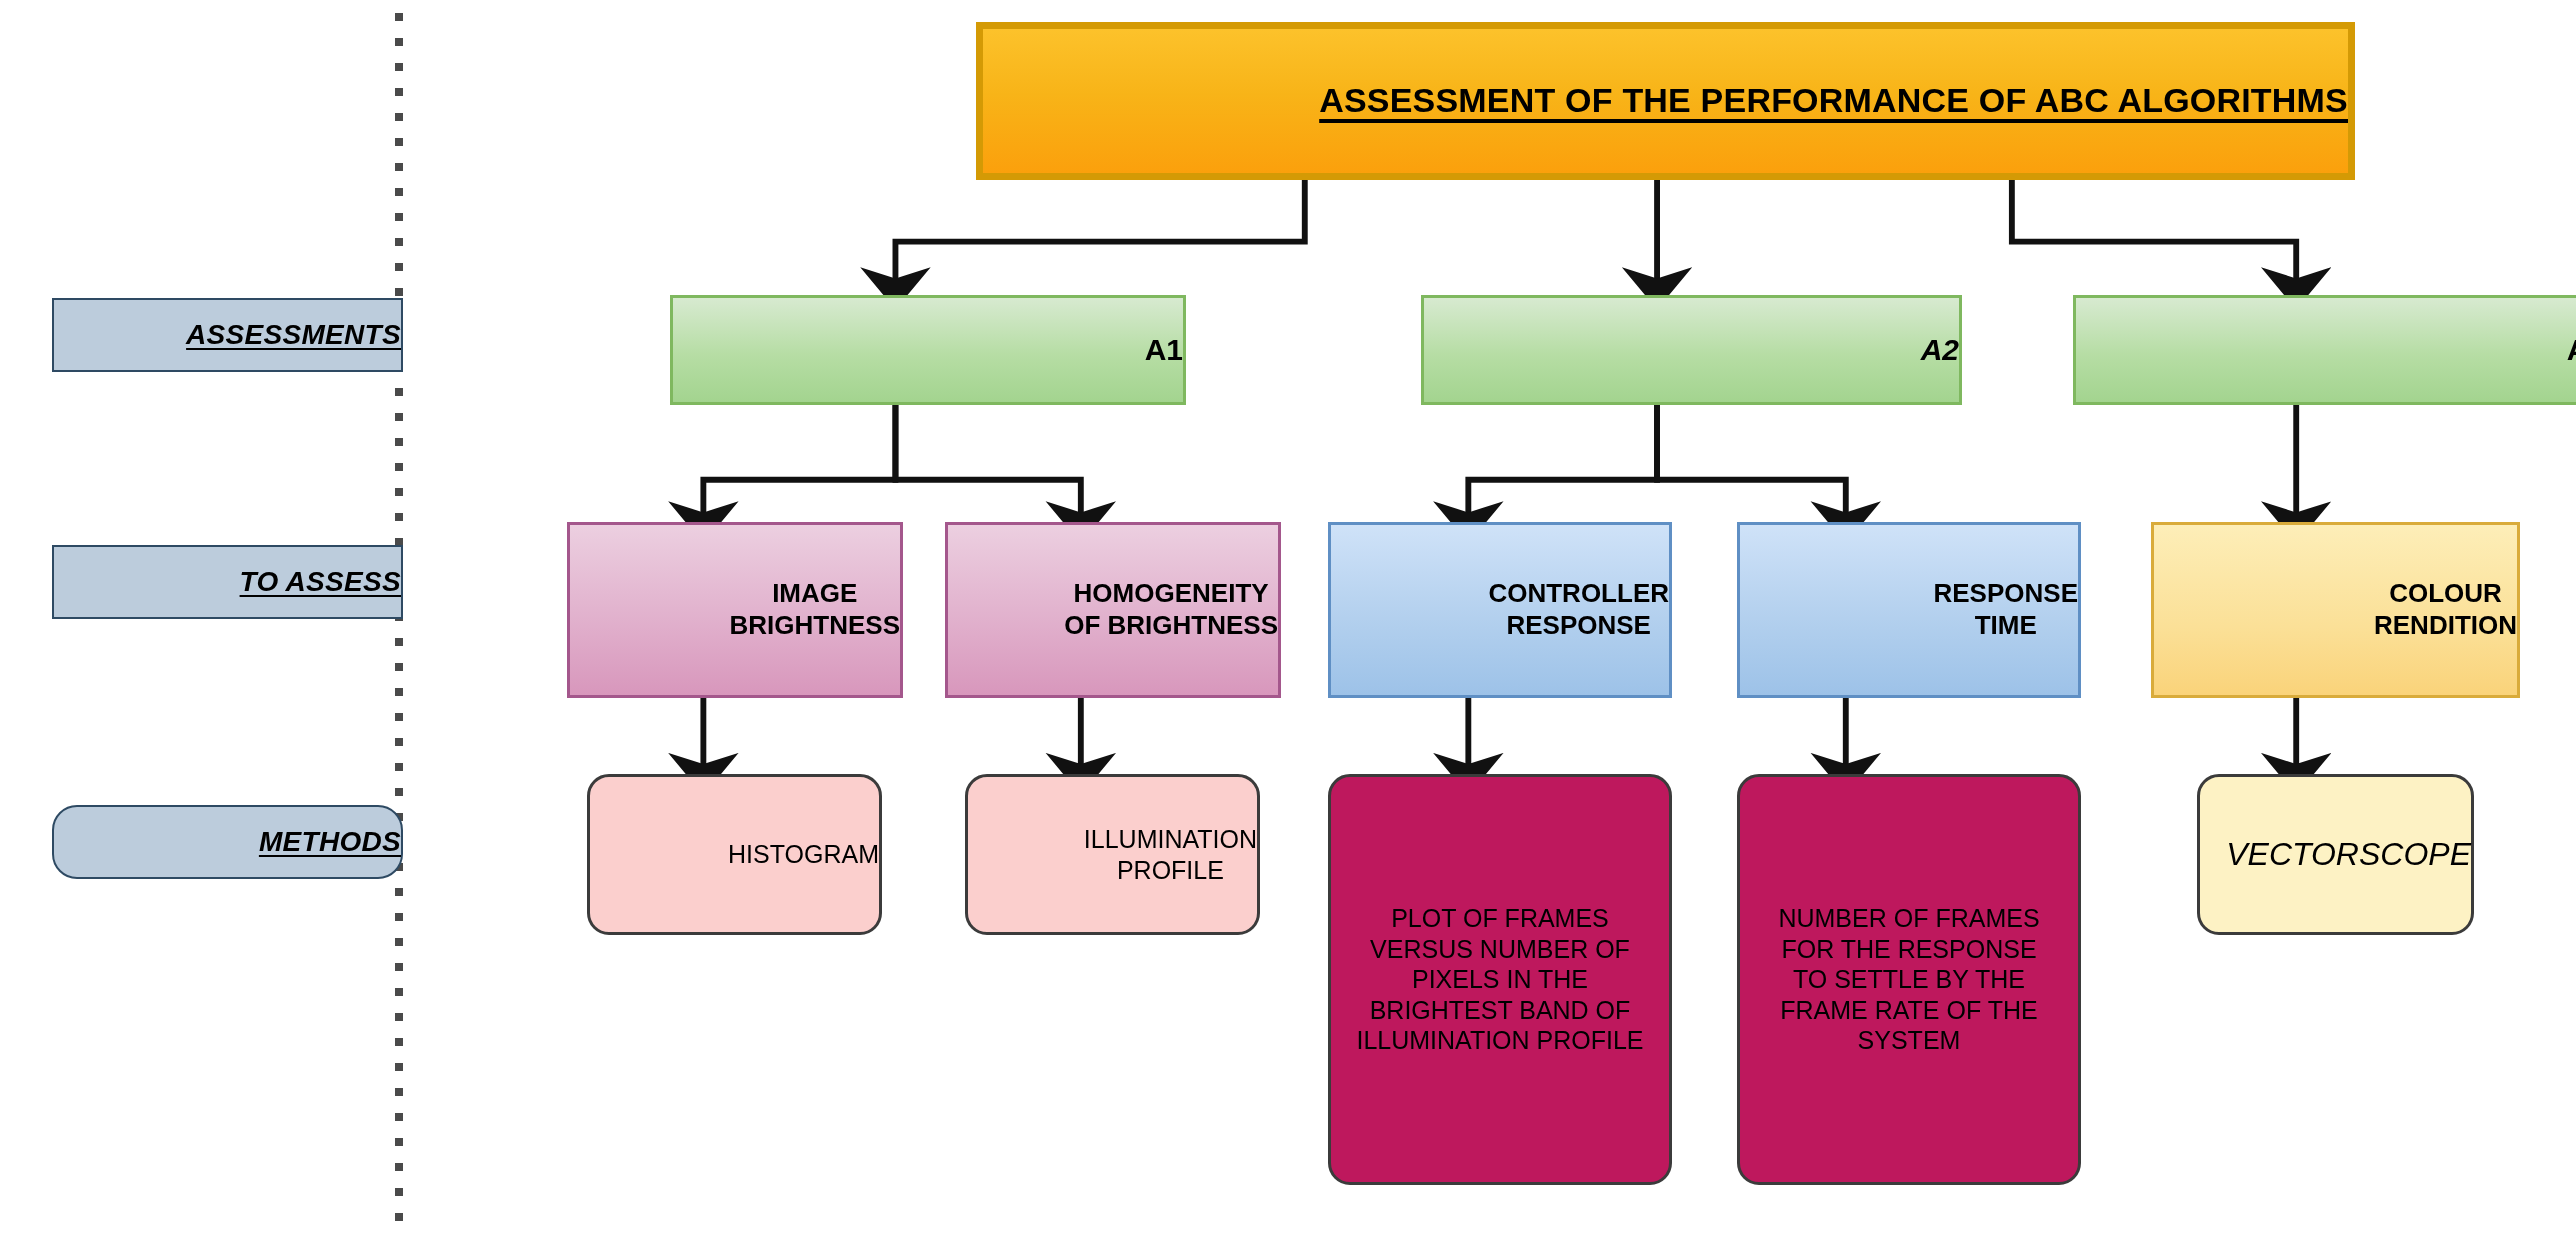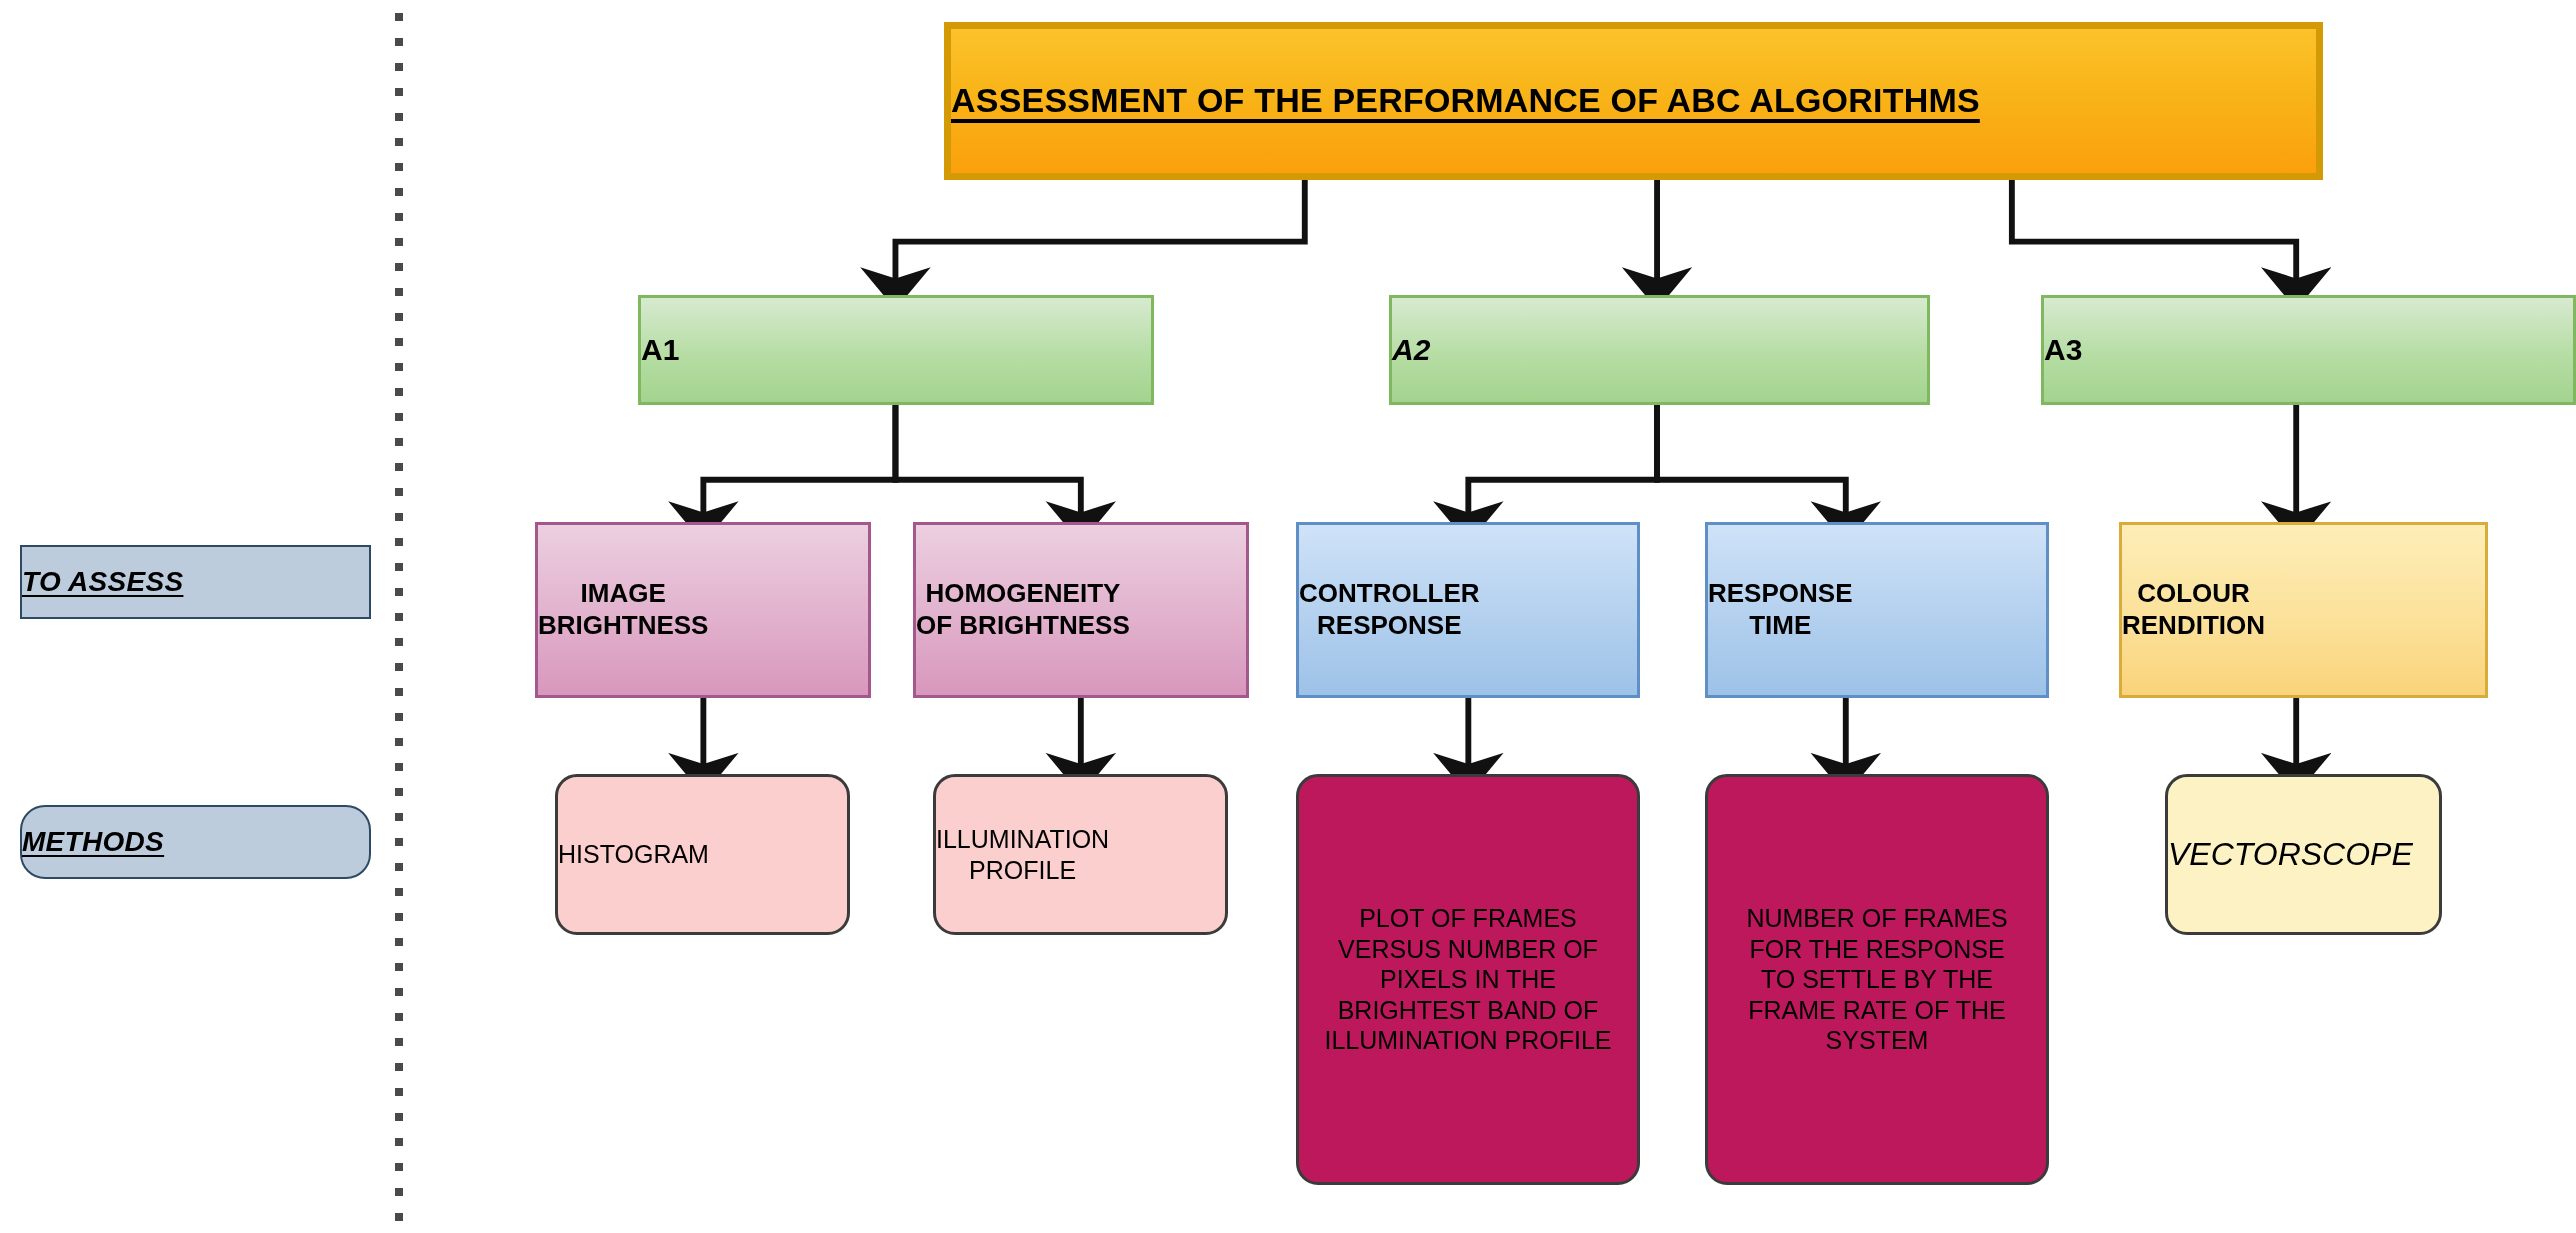"ASSESSMENT OF THE PERFORMANCE OF" .box { justify-content: flex-start -> flex-end; margin-left: none -> 32px }
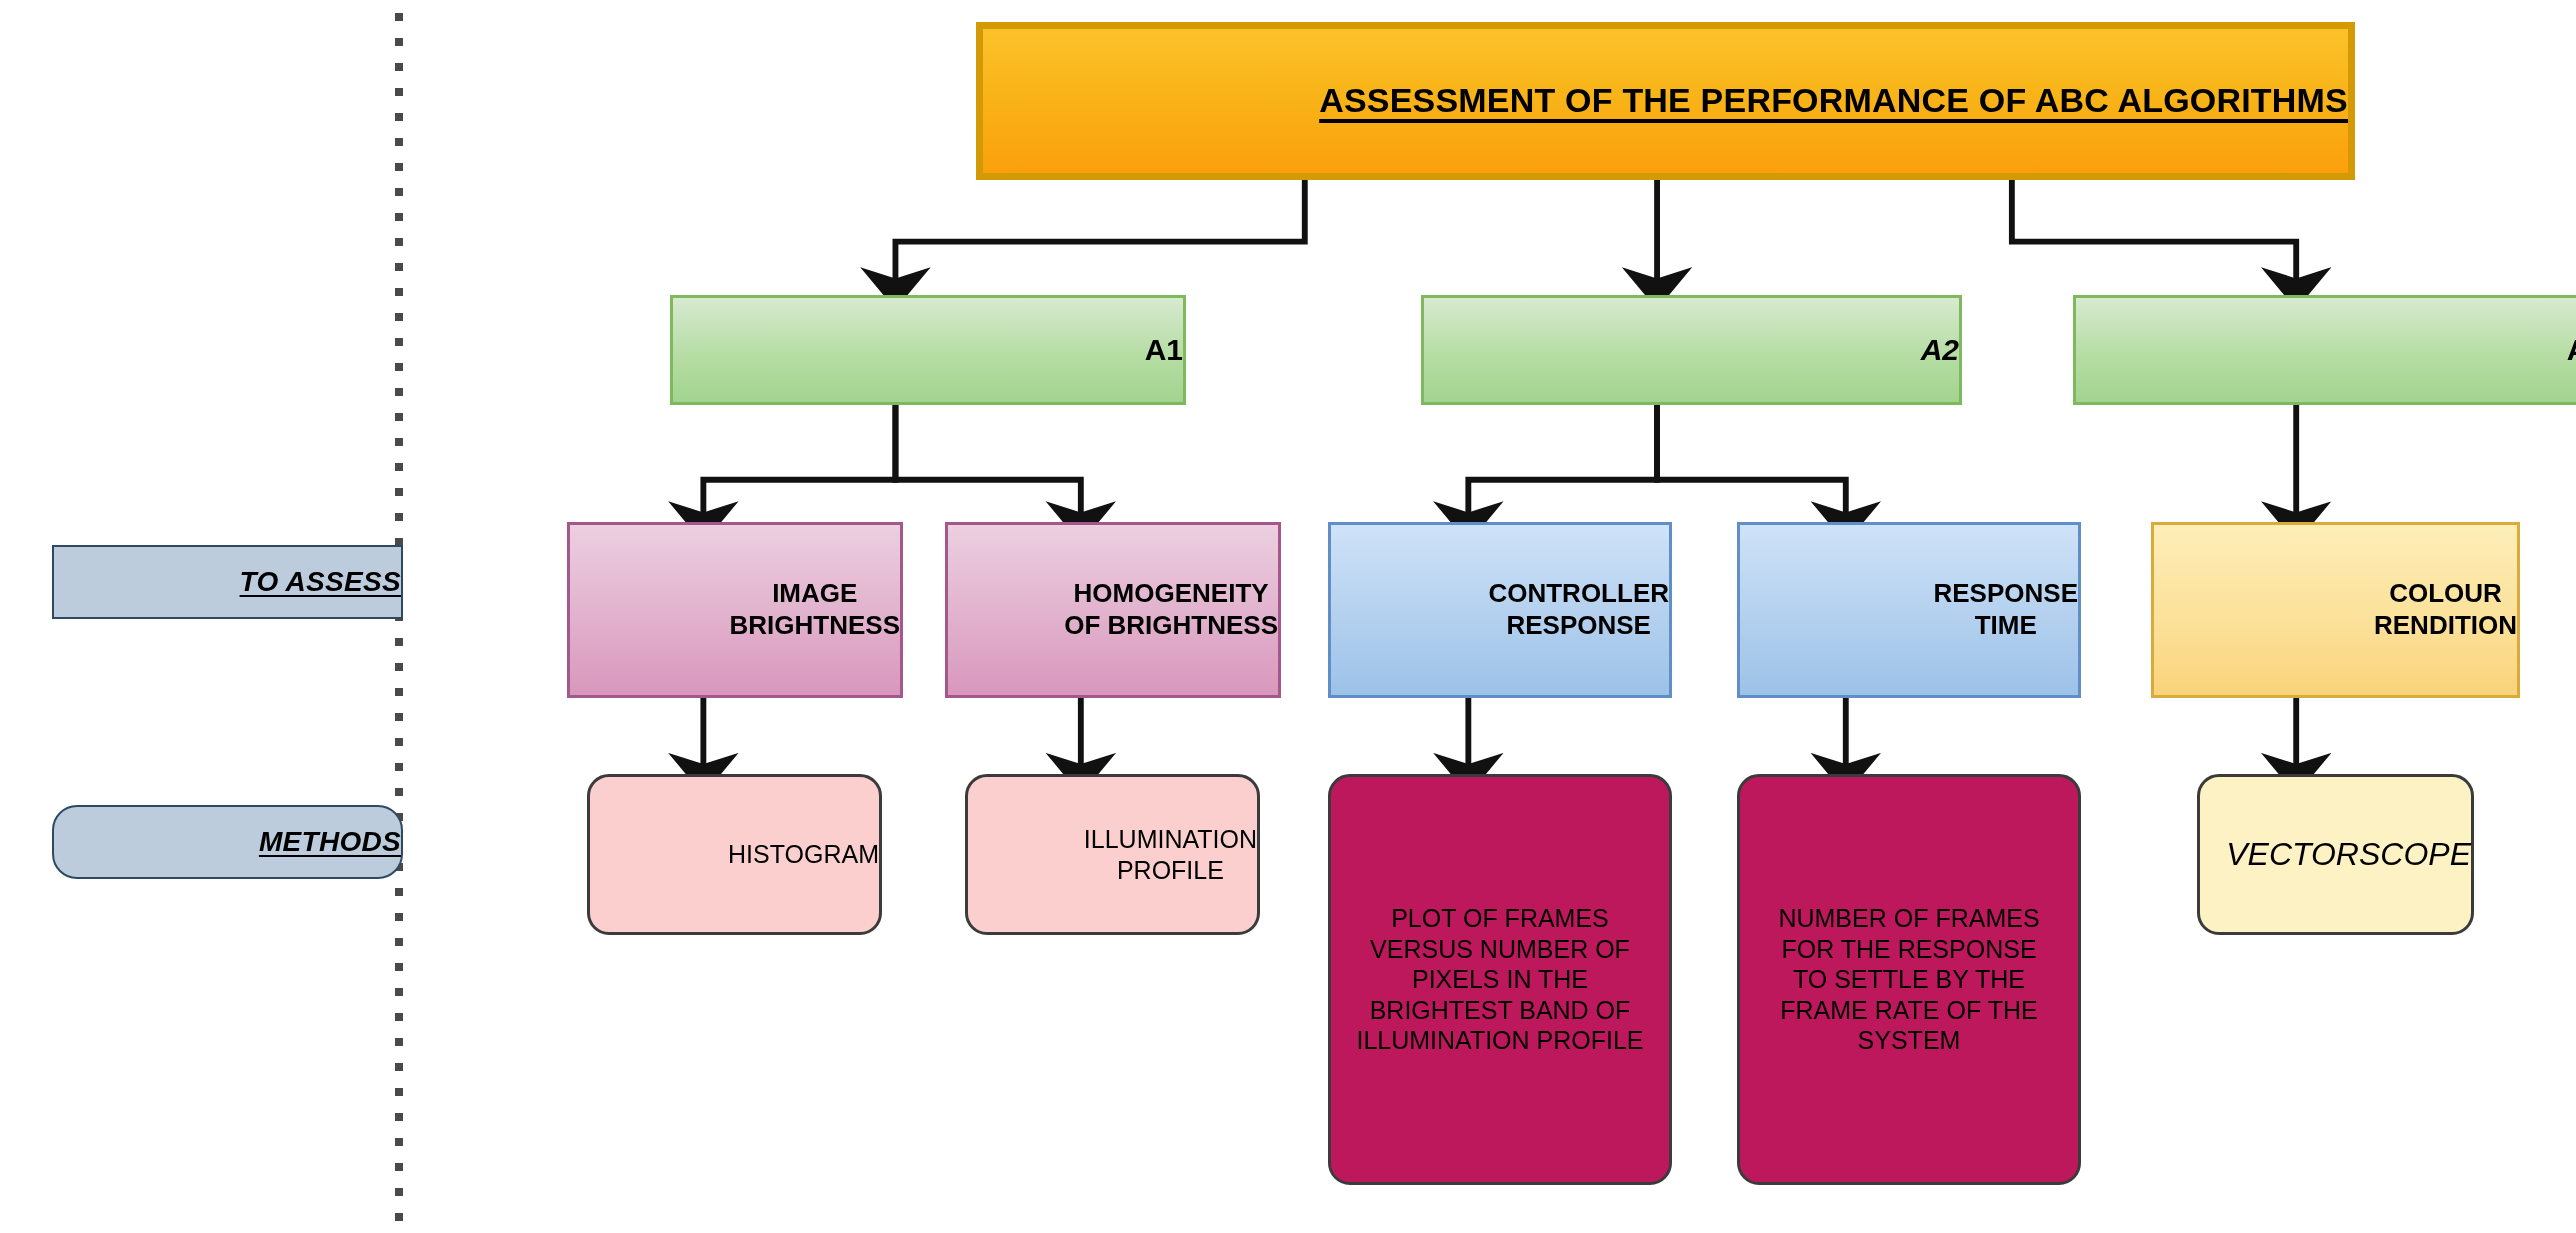"ASSESSMENTS" div.box { html: none -> <div> <span>ASSESSMENTS</span> </div> }
